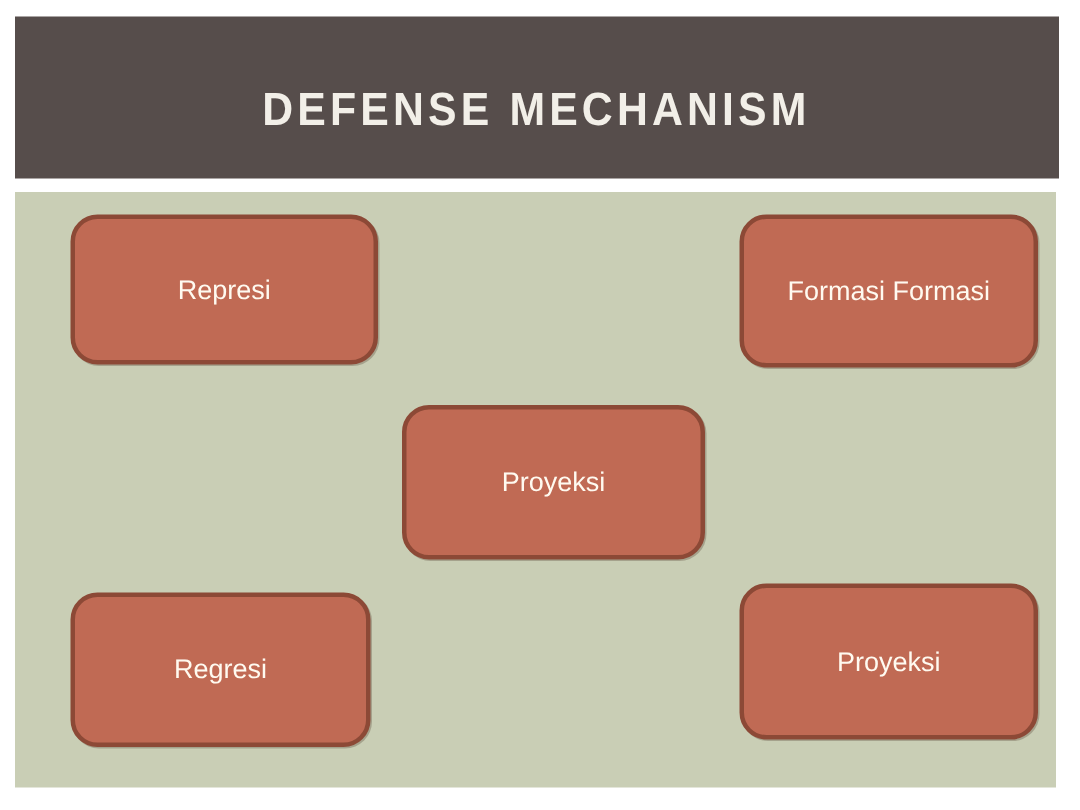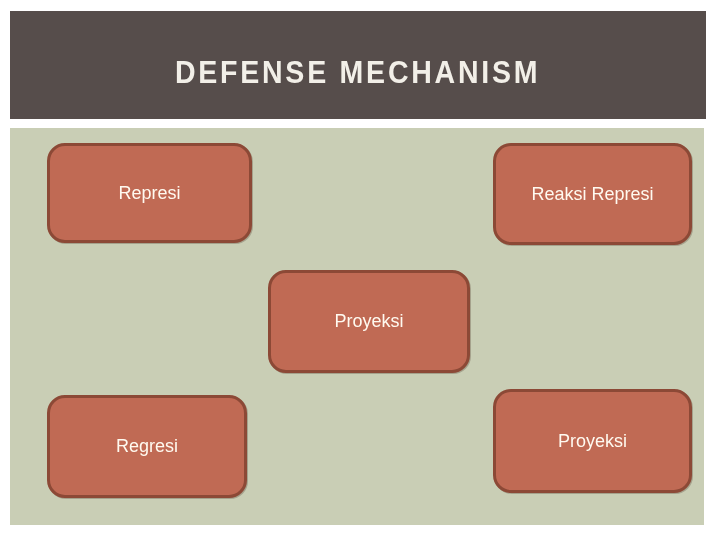"Reaksi Represi" span { text: Reaksi Represi -> Formasi Formasi }
